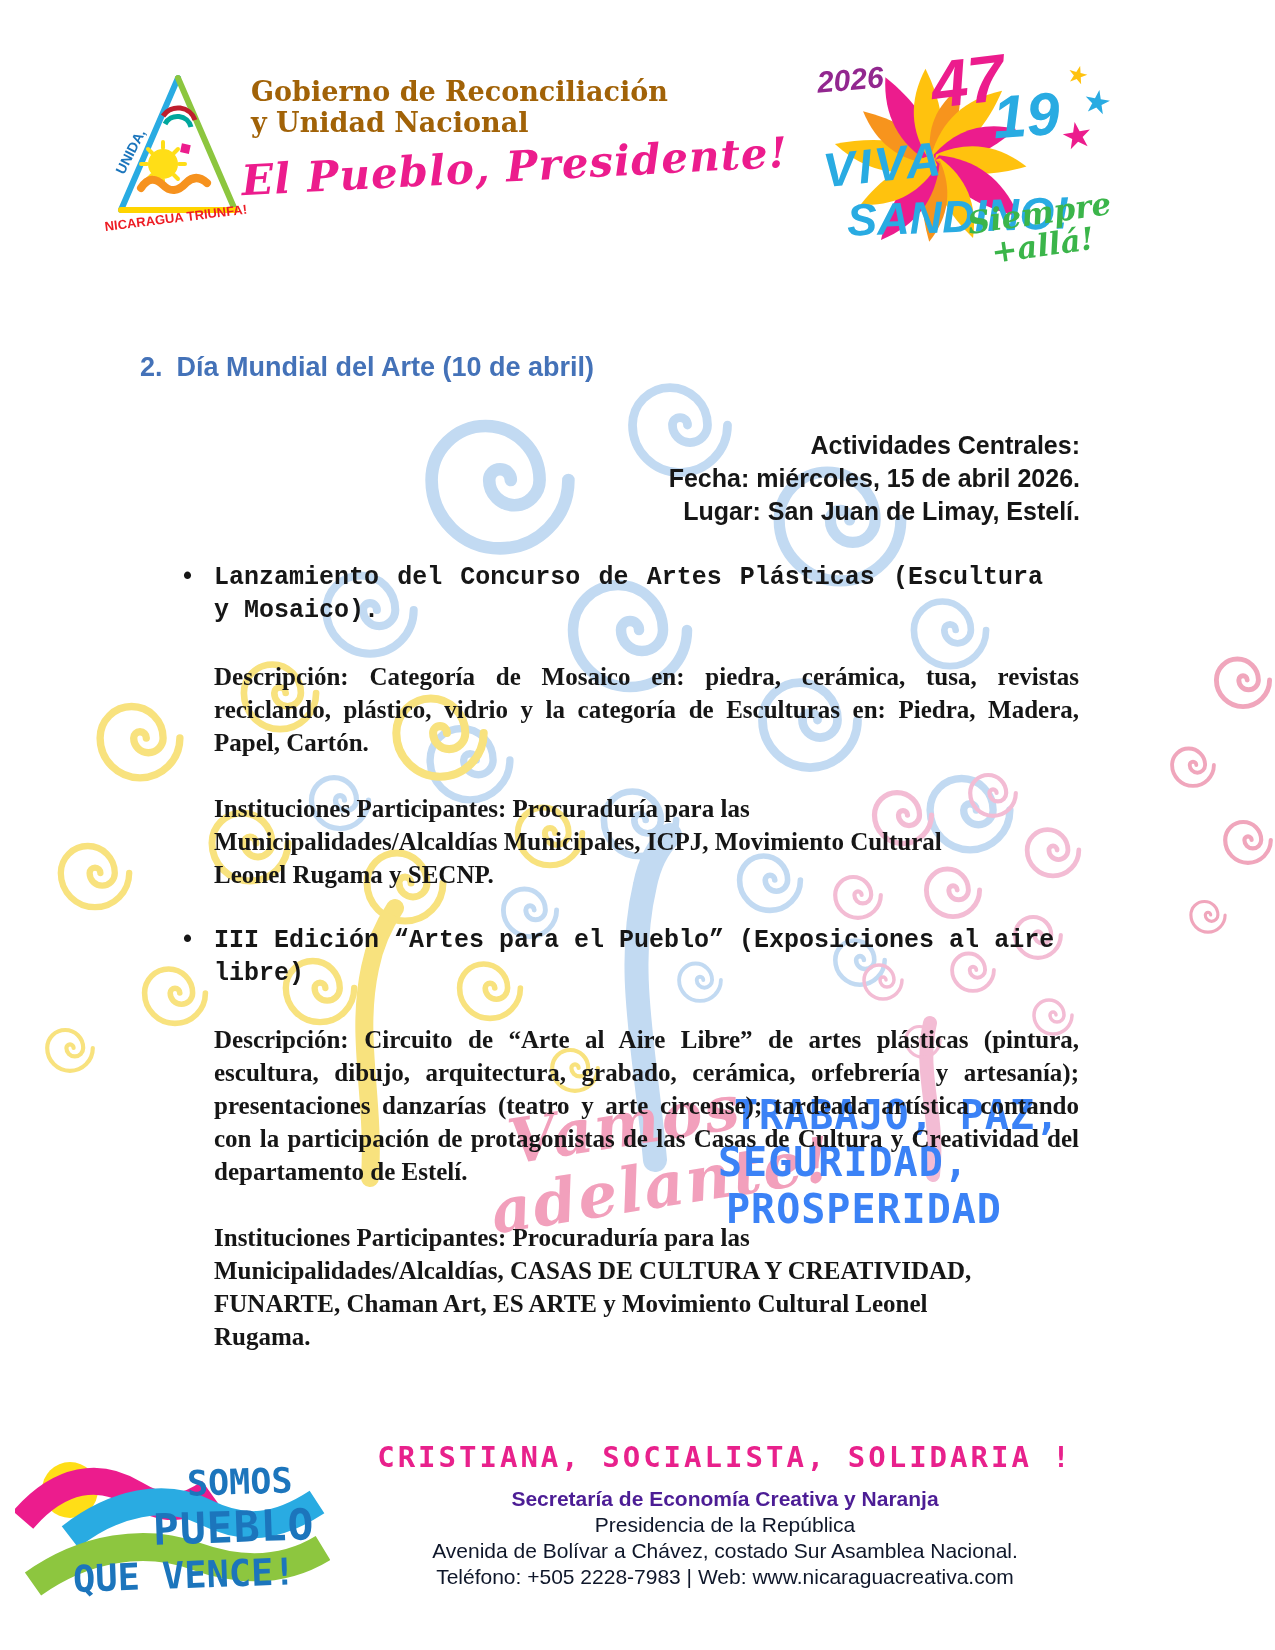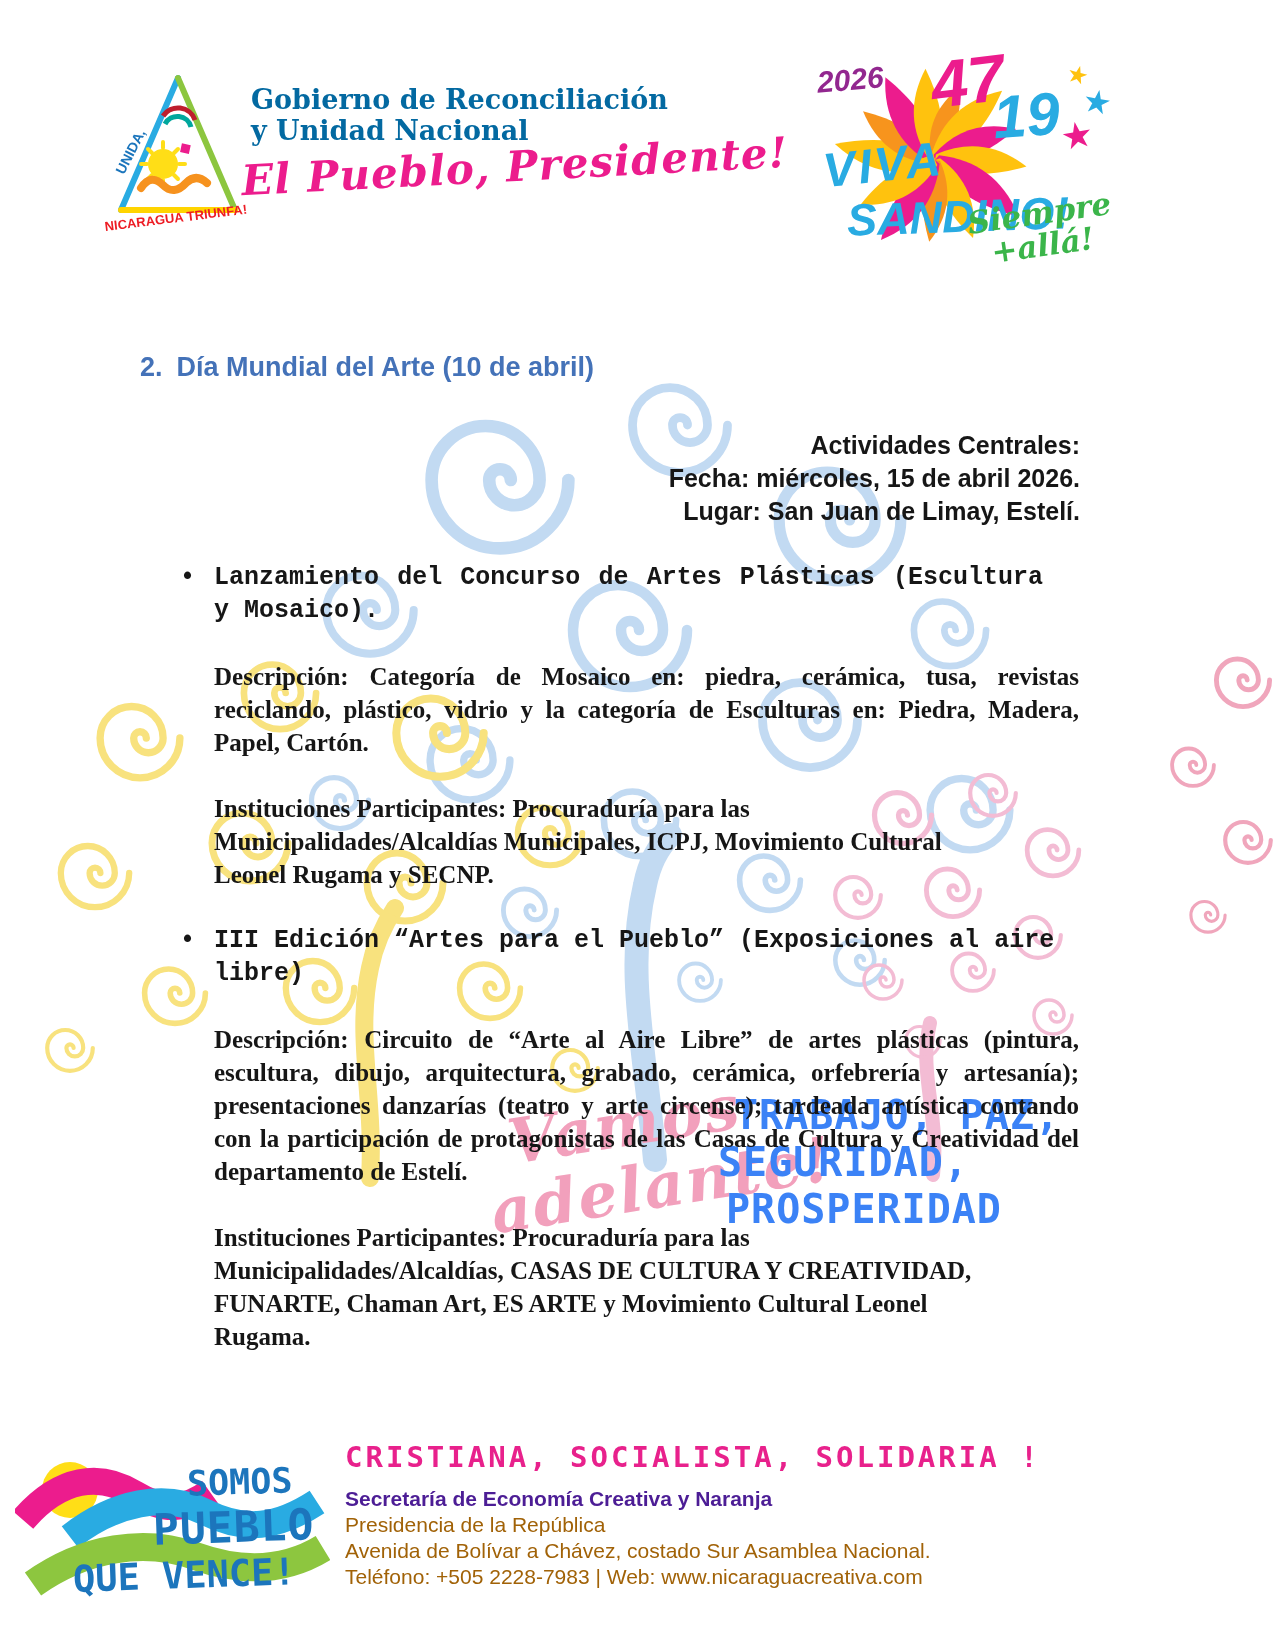"Gobierno de Reconciliación" .gob-lines { color: #0369a1 -> #a16207; top: 24px -> 16px }
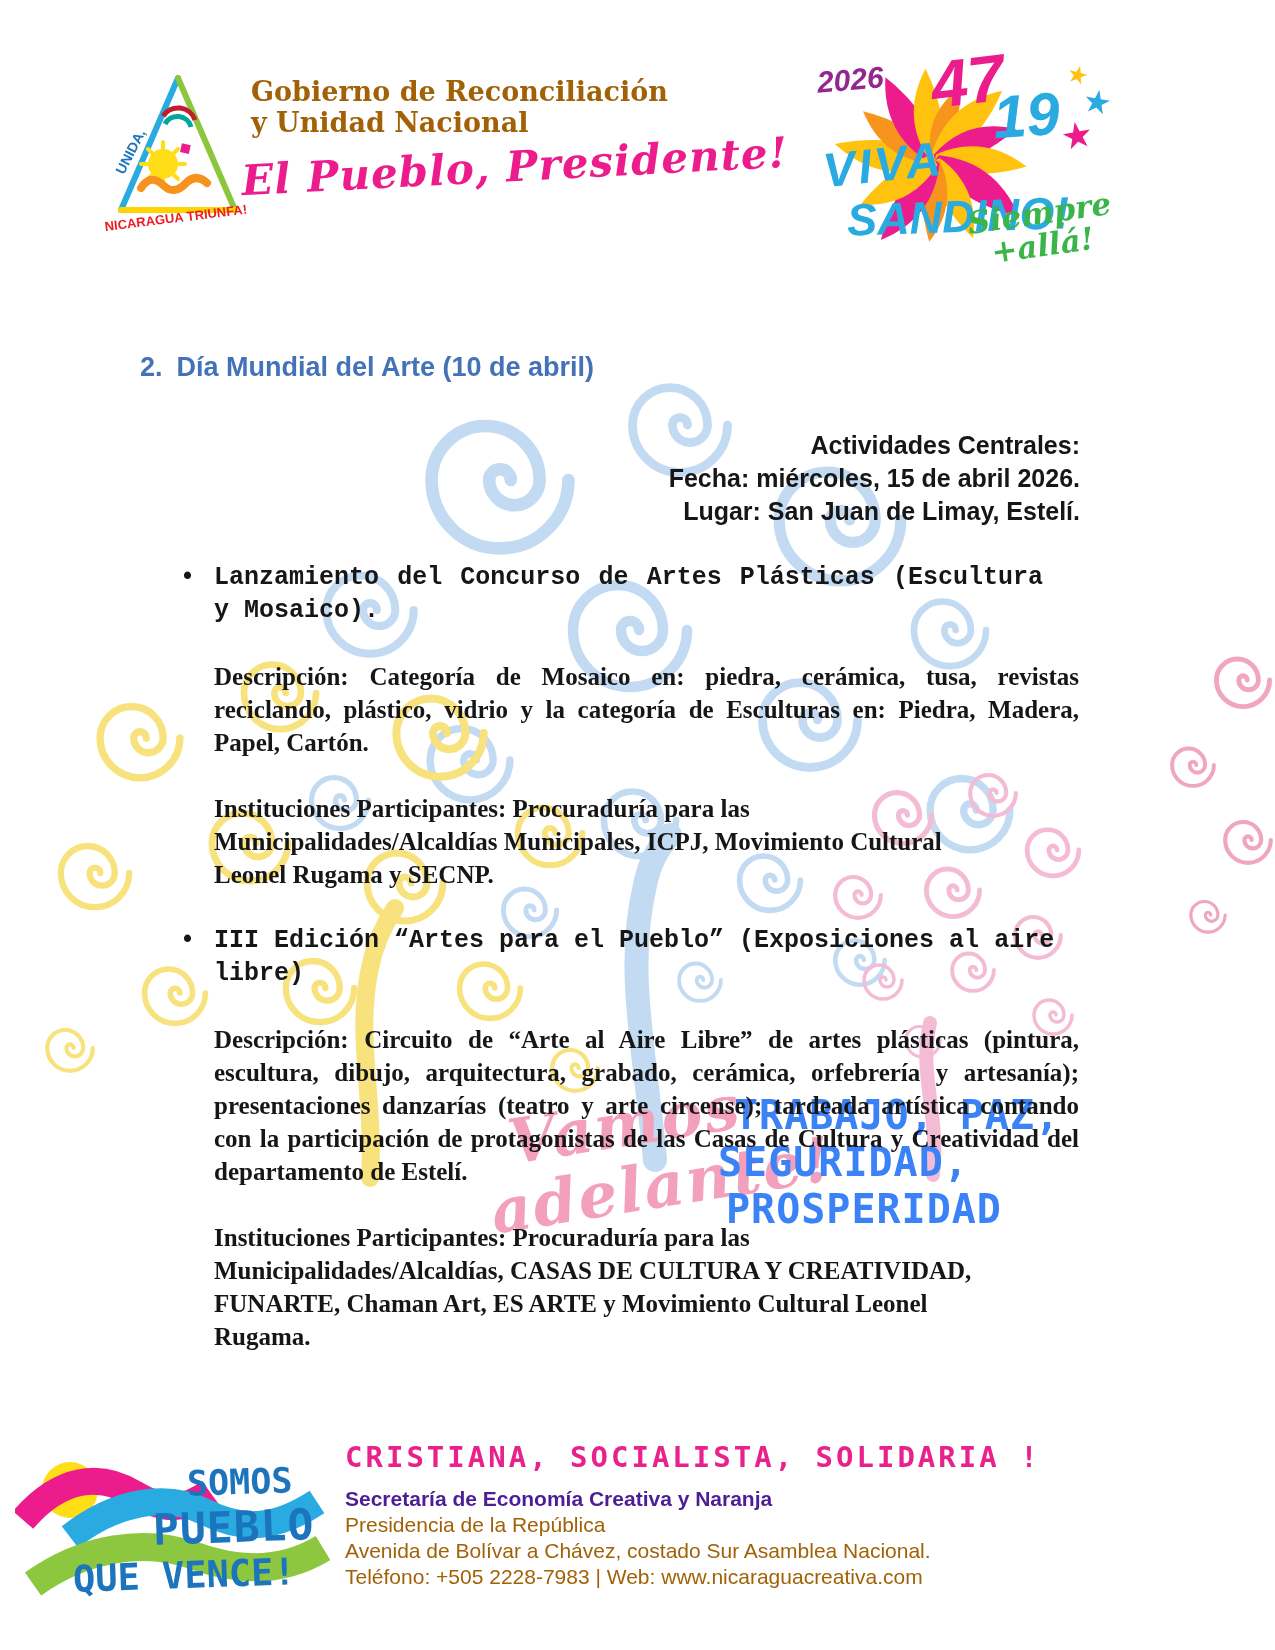"CRISTIANA, SOCIALISTA, SOLIDARIA !" .ftr-text { text-align: none -> center }
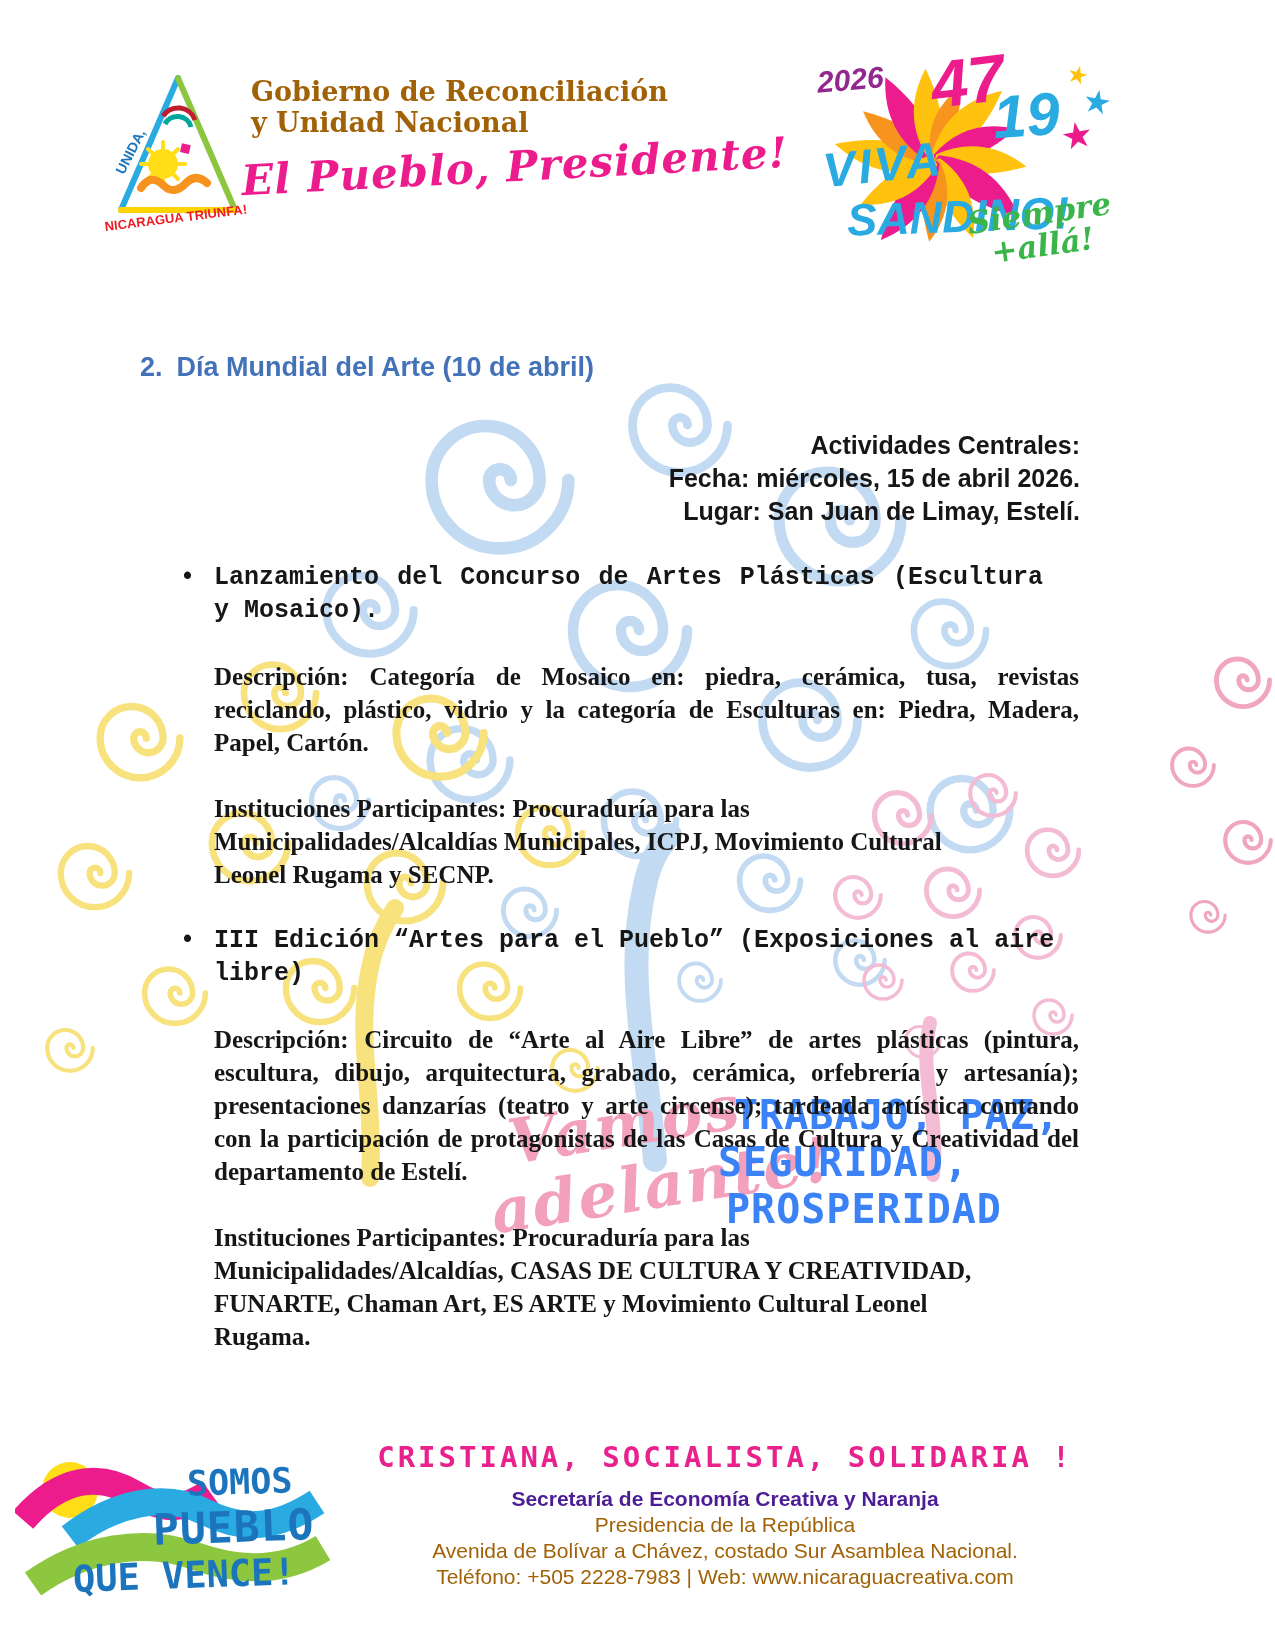"Presidencia de la República" .ftr-line { color: #a16207 -> #0f172a }
